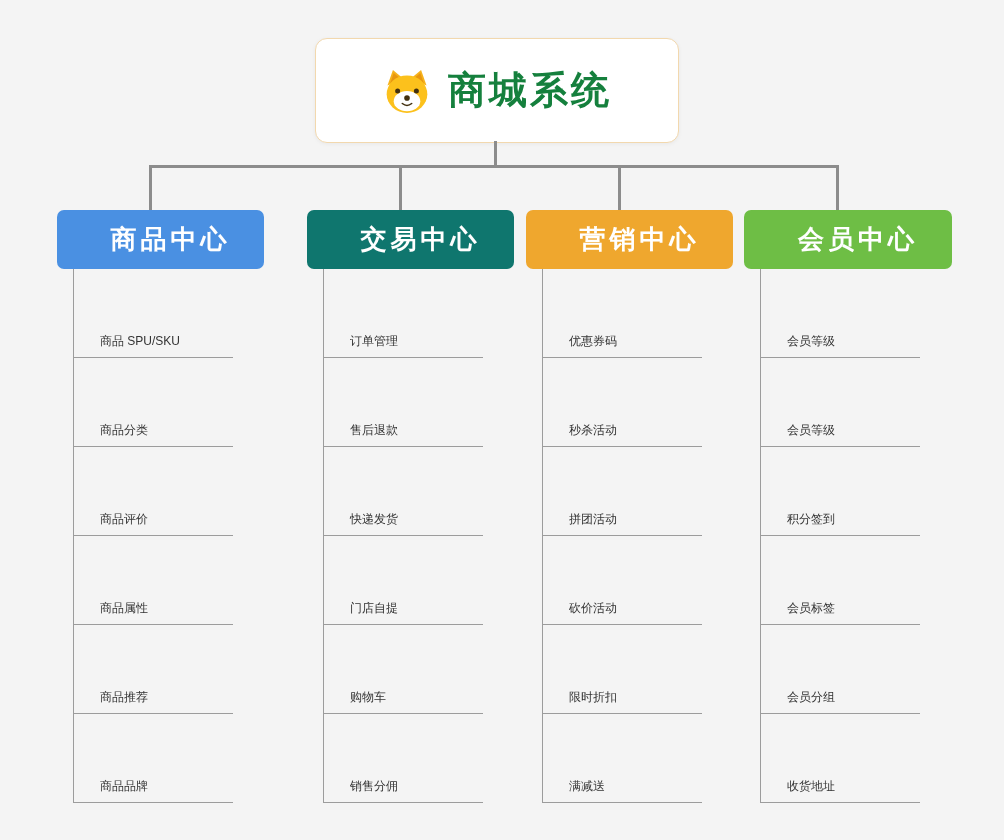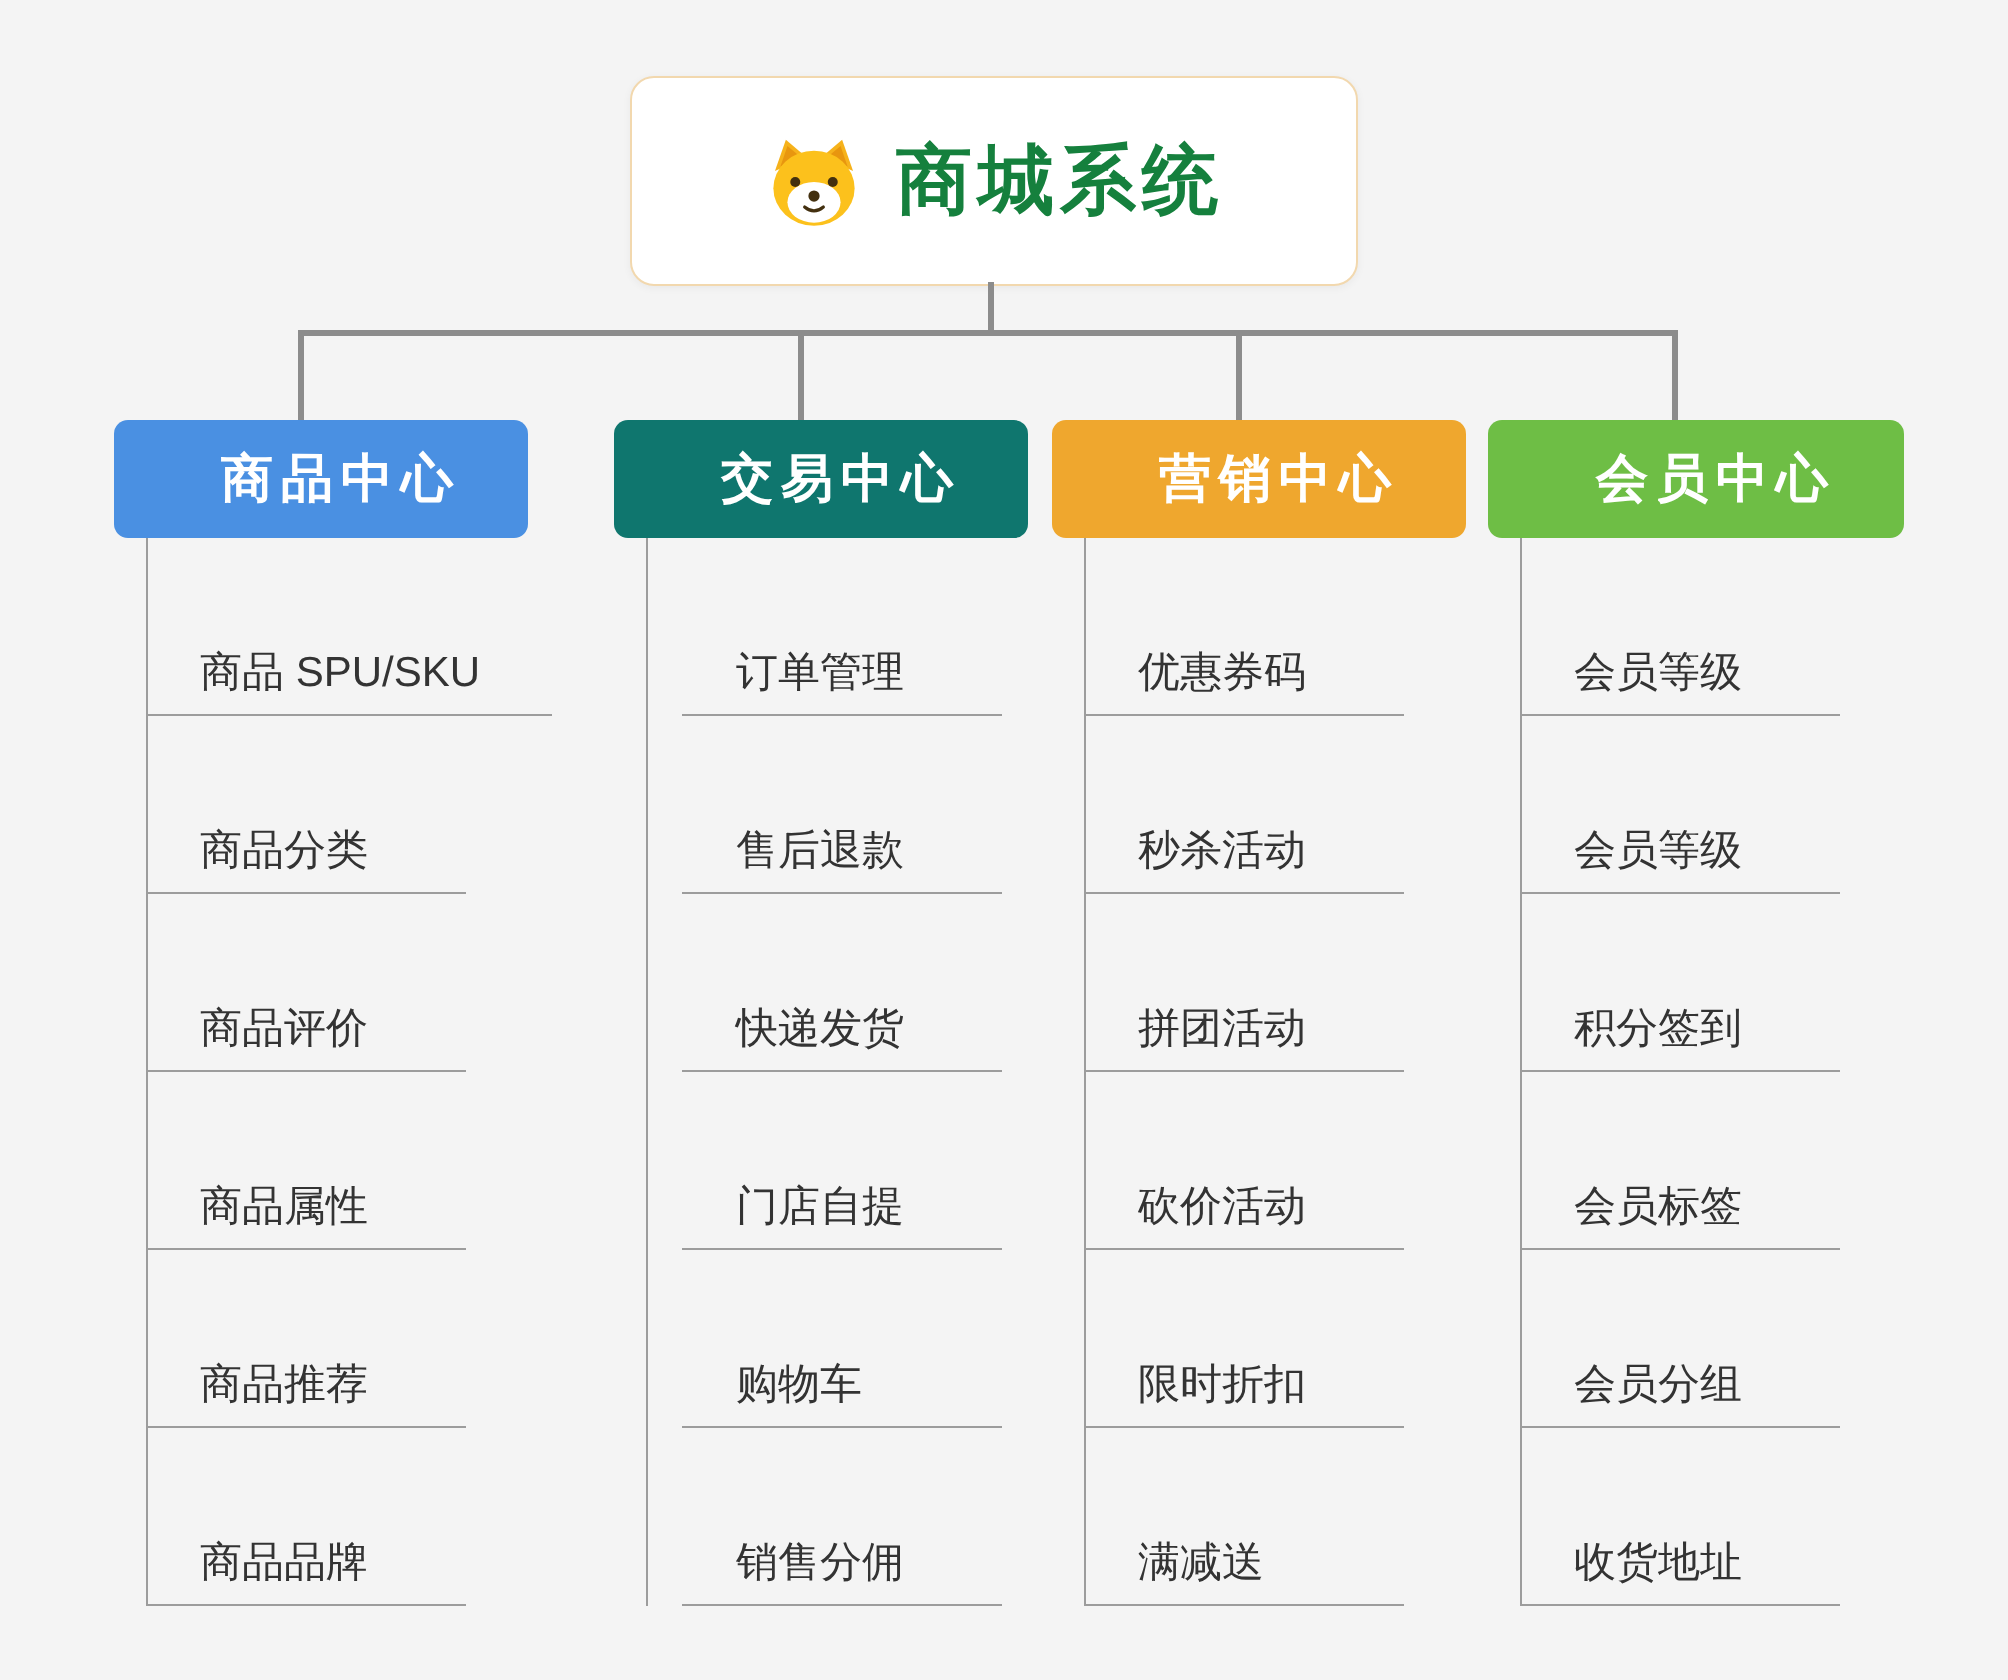"商品 SPU/SKU" .leaf { font-size: 21px -> 12px }
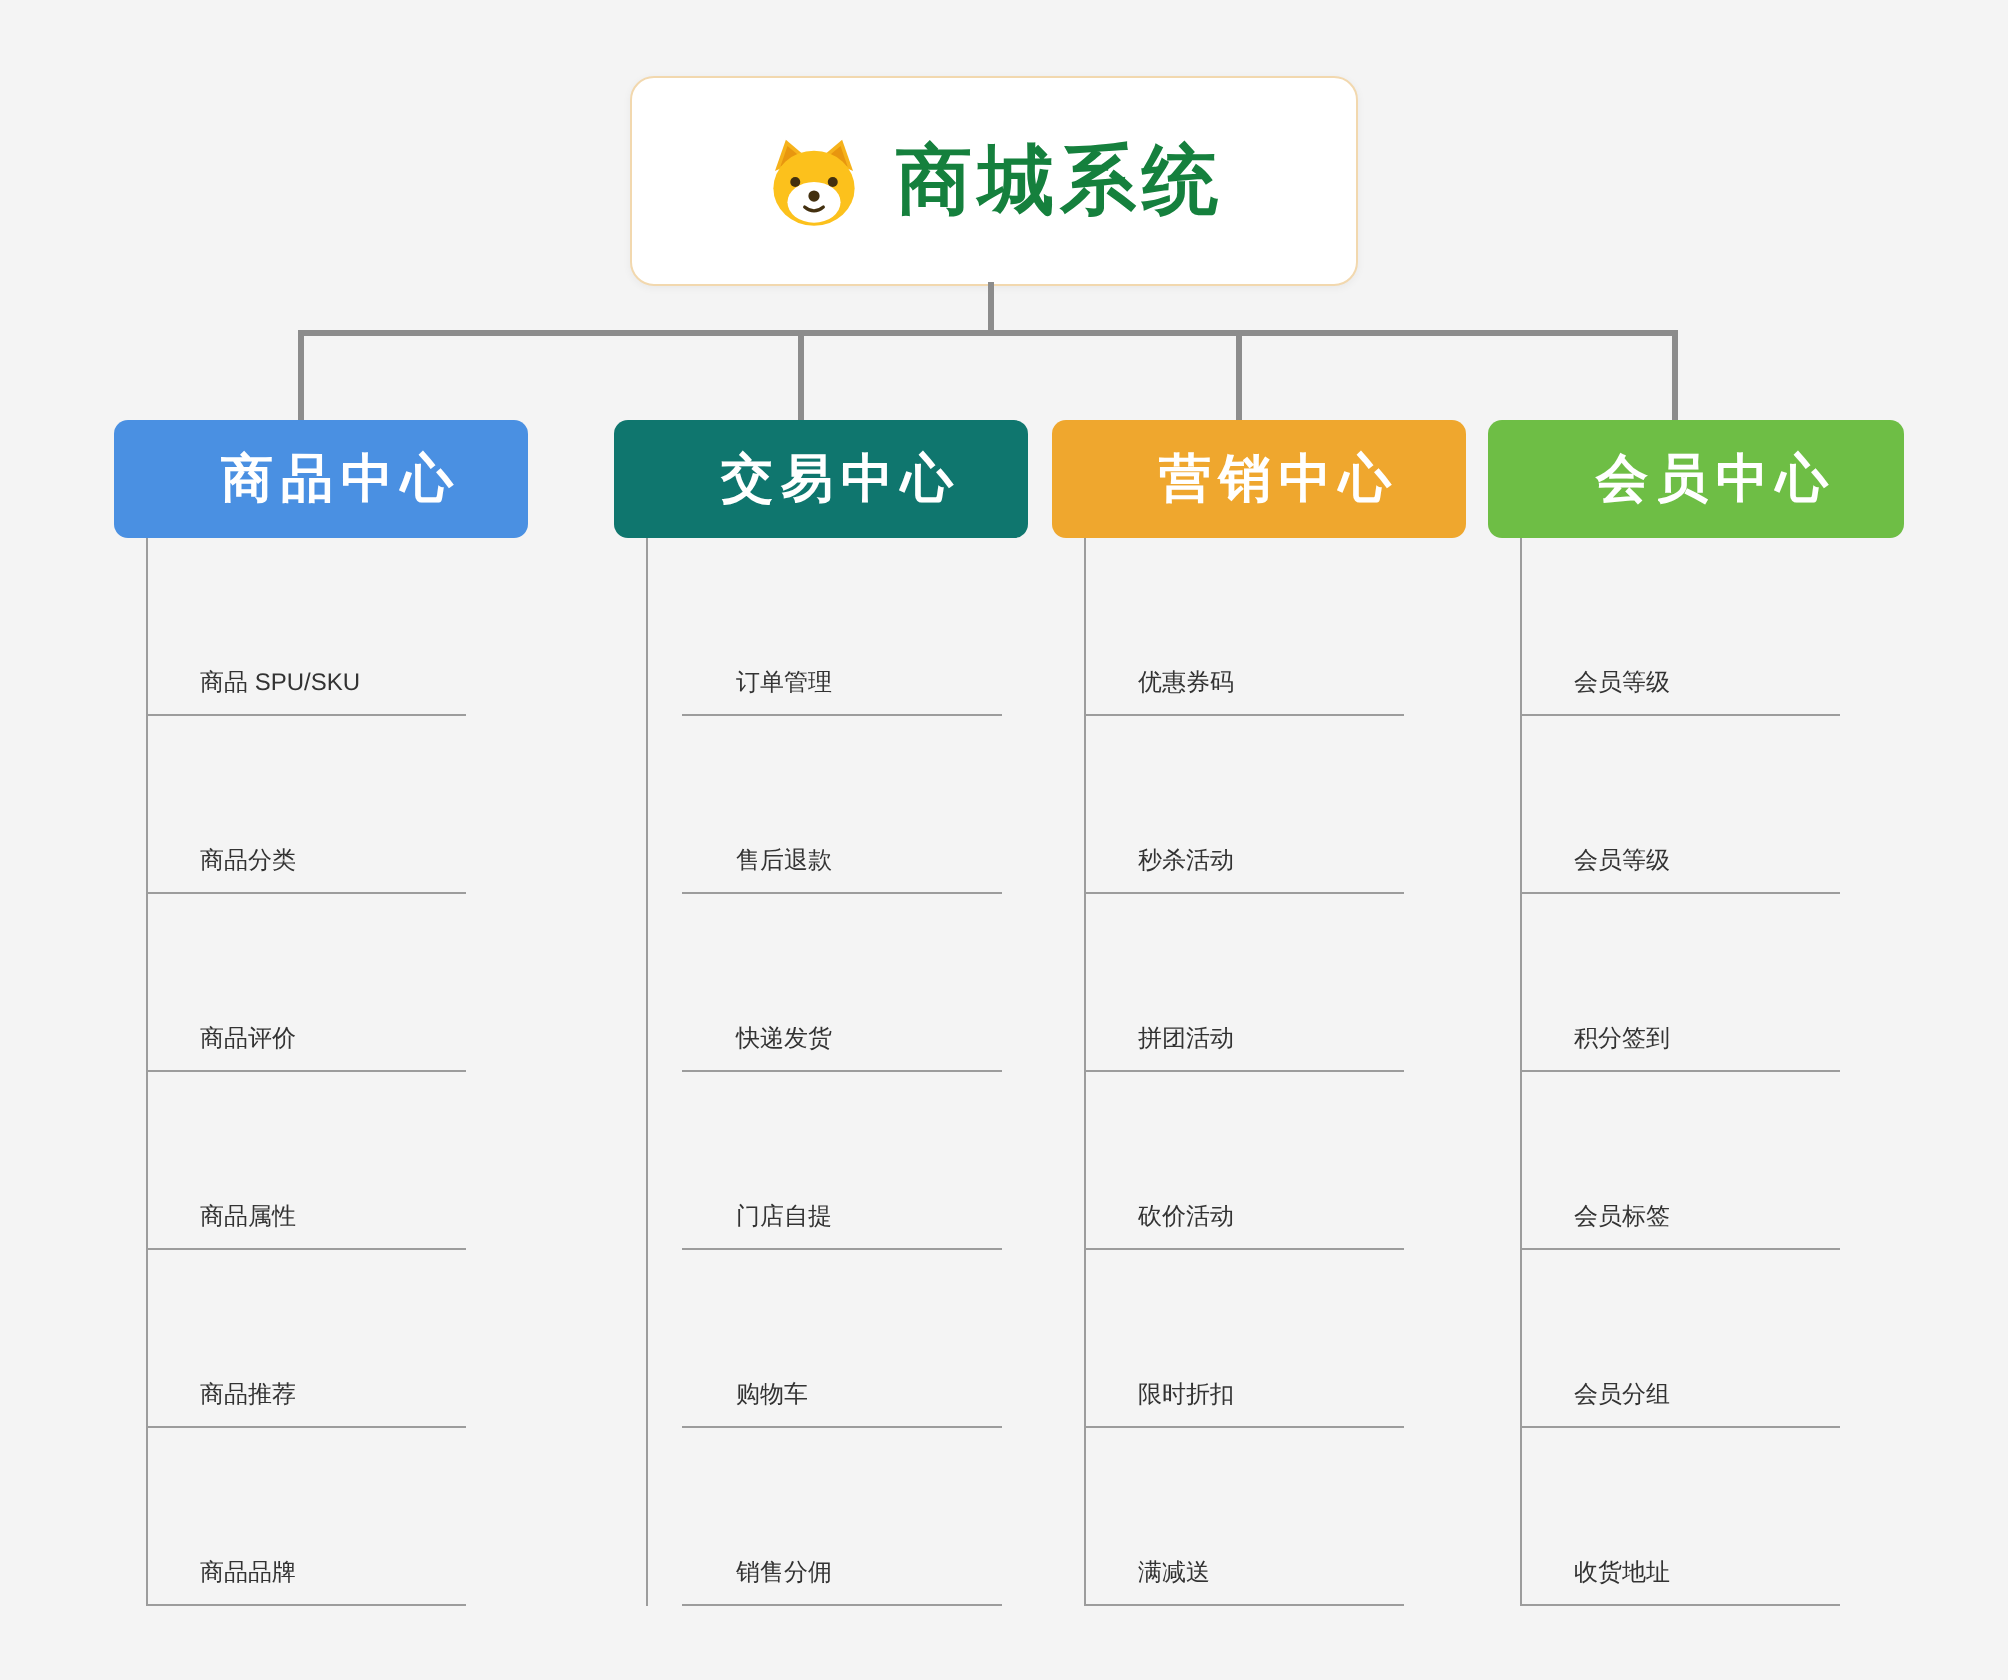"订单管理" .lc1 { padding-left: 18px -> none }
